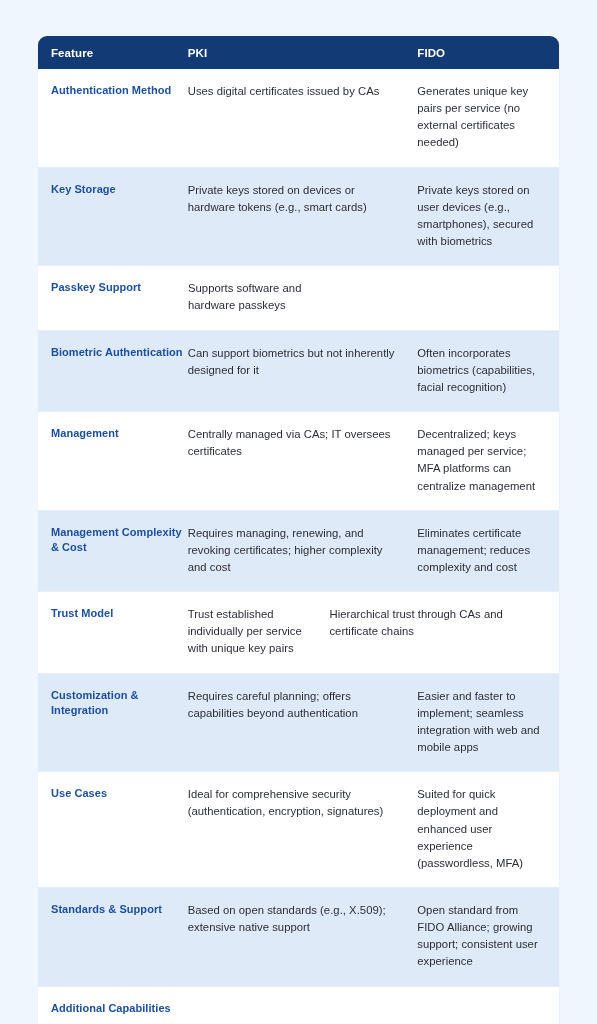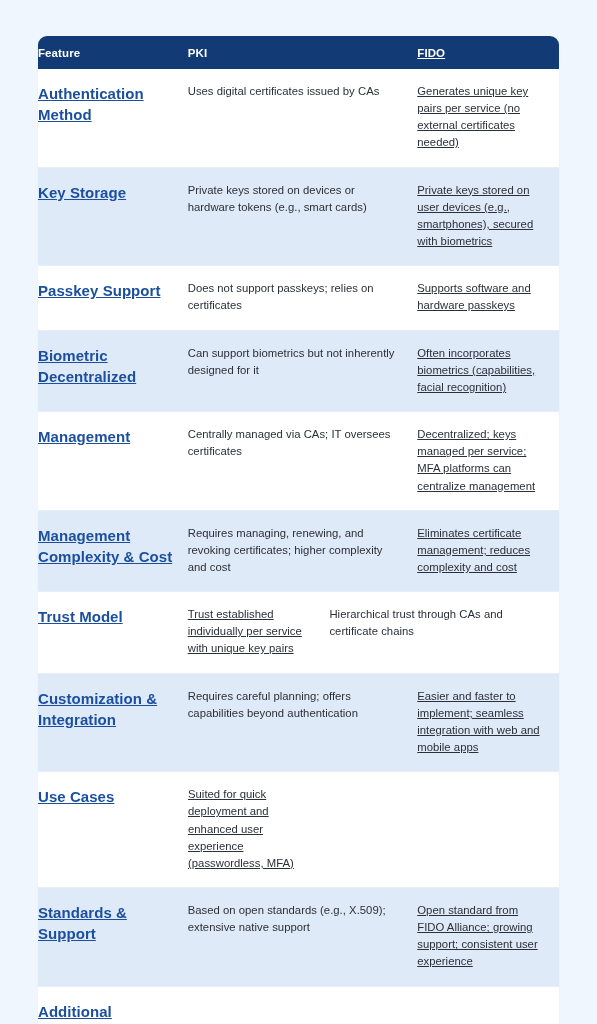"Feature" .c0 { padding-left: none -> 13px }
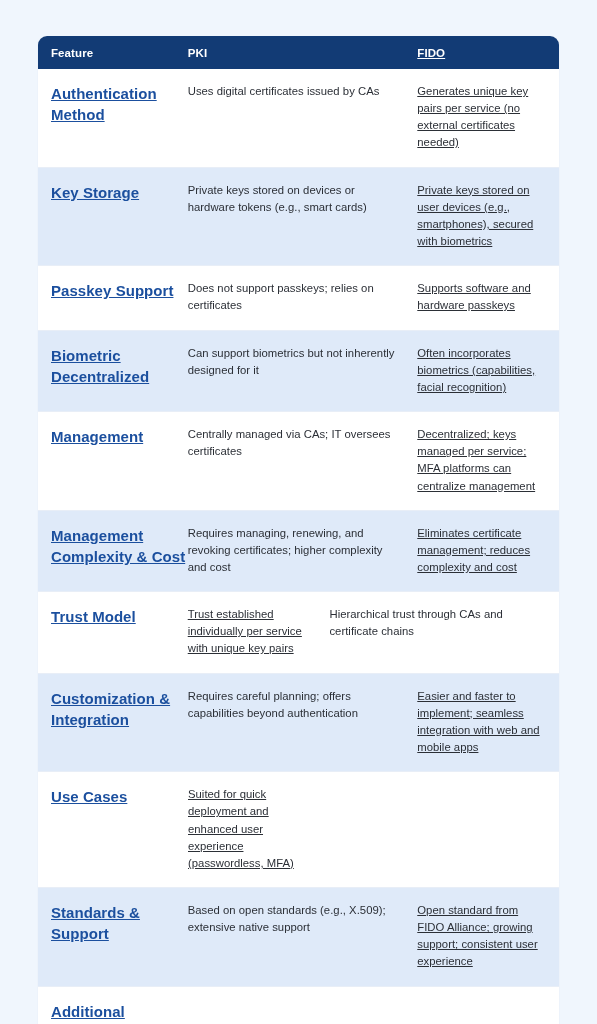"FIDO" .c2 { text-decoration: underline -> none }
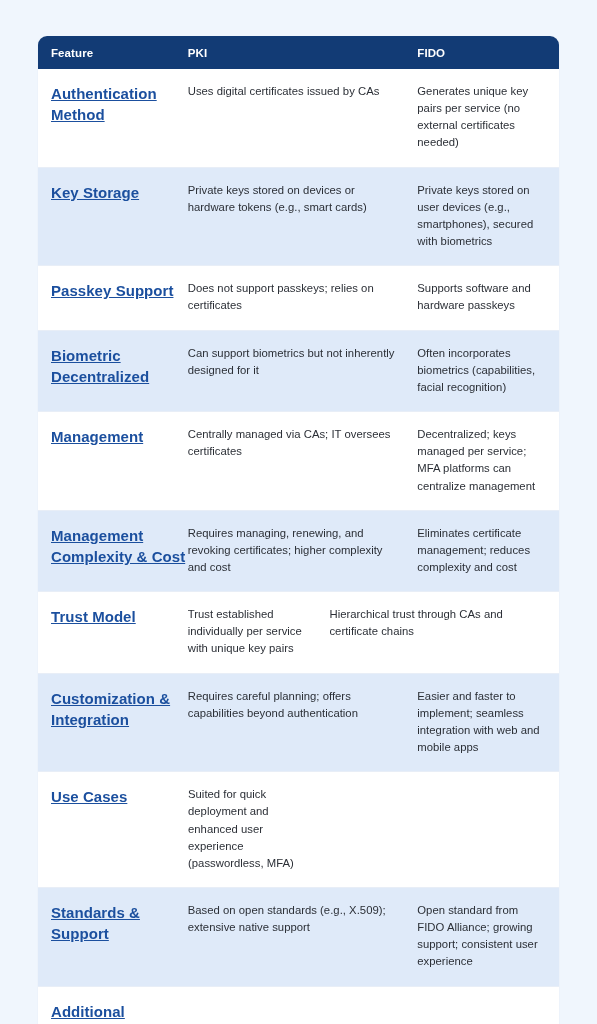"Authentication Method" .feature { font-size: 15px -> 11px; text-decoration: underline -> none }
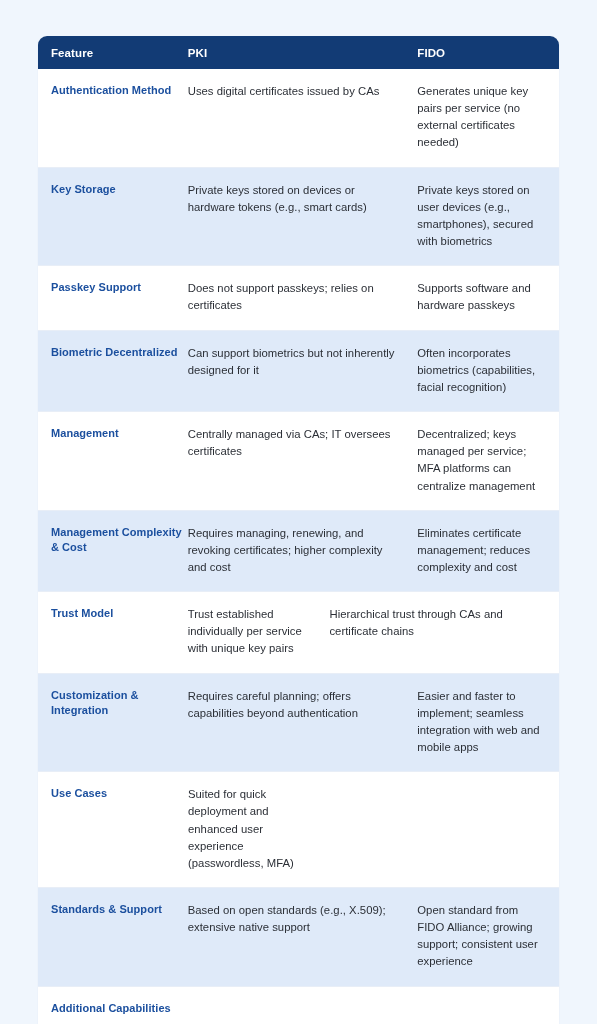"Does not support passkeys; relies" div.cell { html: <div>Does not support passkeys; relies on certificates</div> -> none }
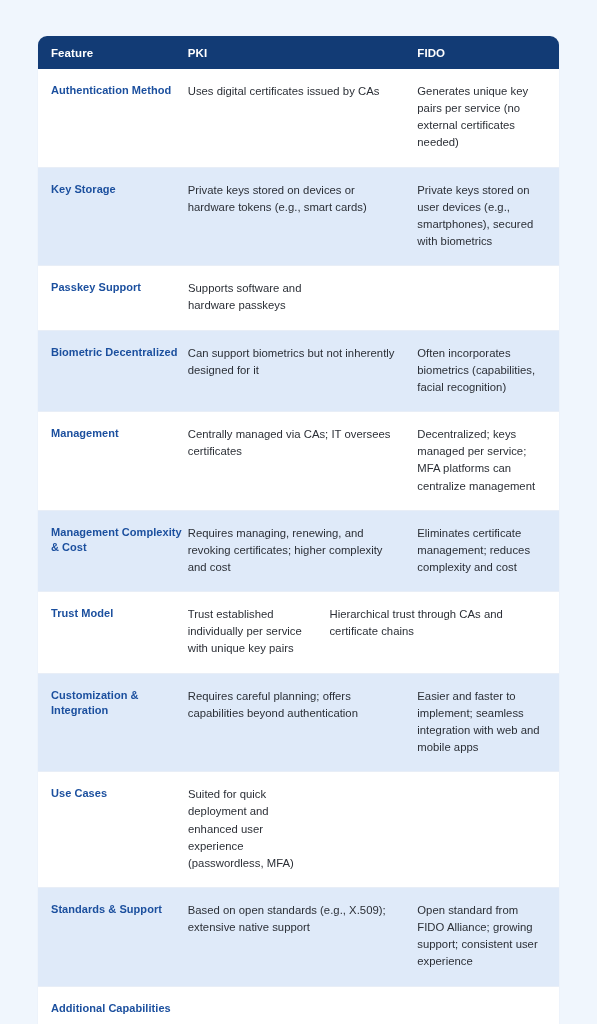"Biometric Decentralized" div.cell { text: Decentralized -> Authentication }
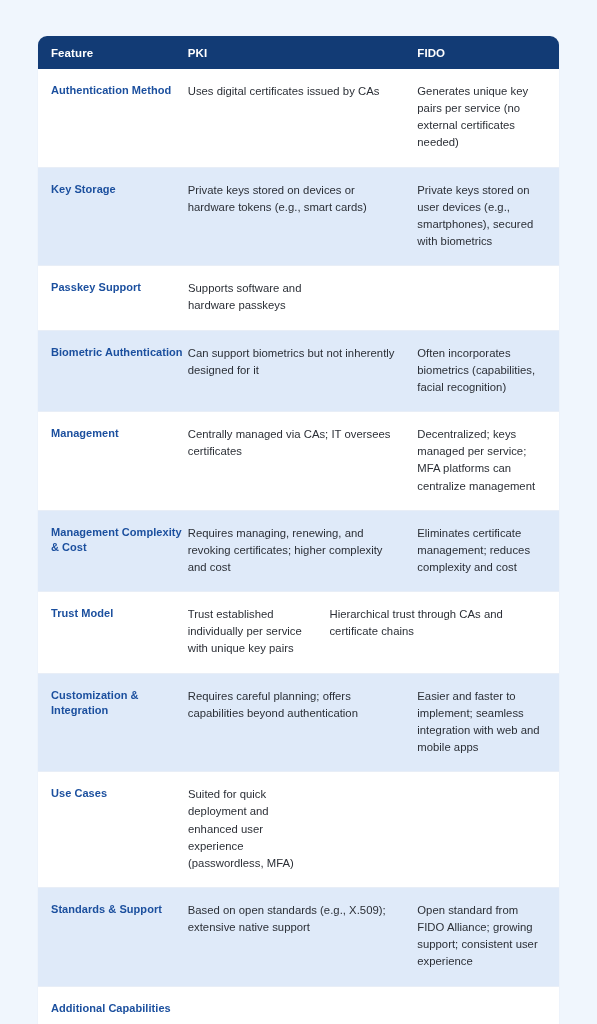"Ideal for comprehensive security" div.cell { html: none -> <div>Ideal for comprehensive security (authentication, encryption, signatures)</div> }
